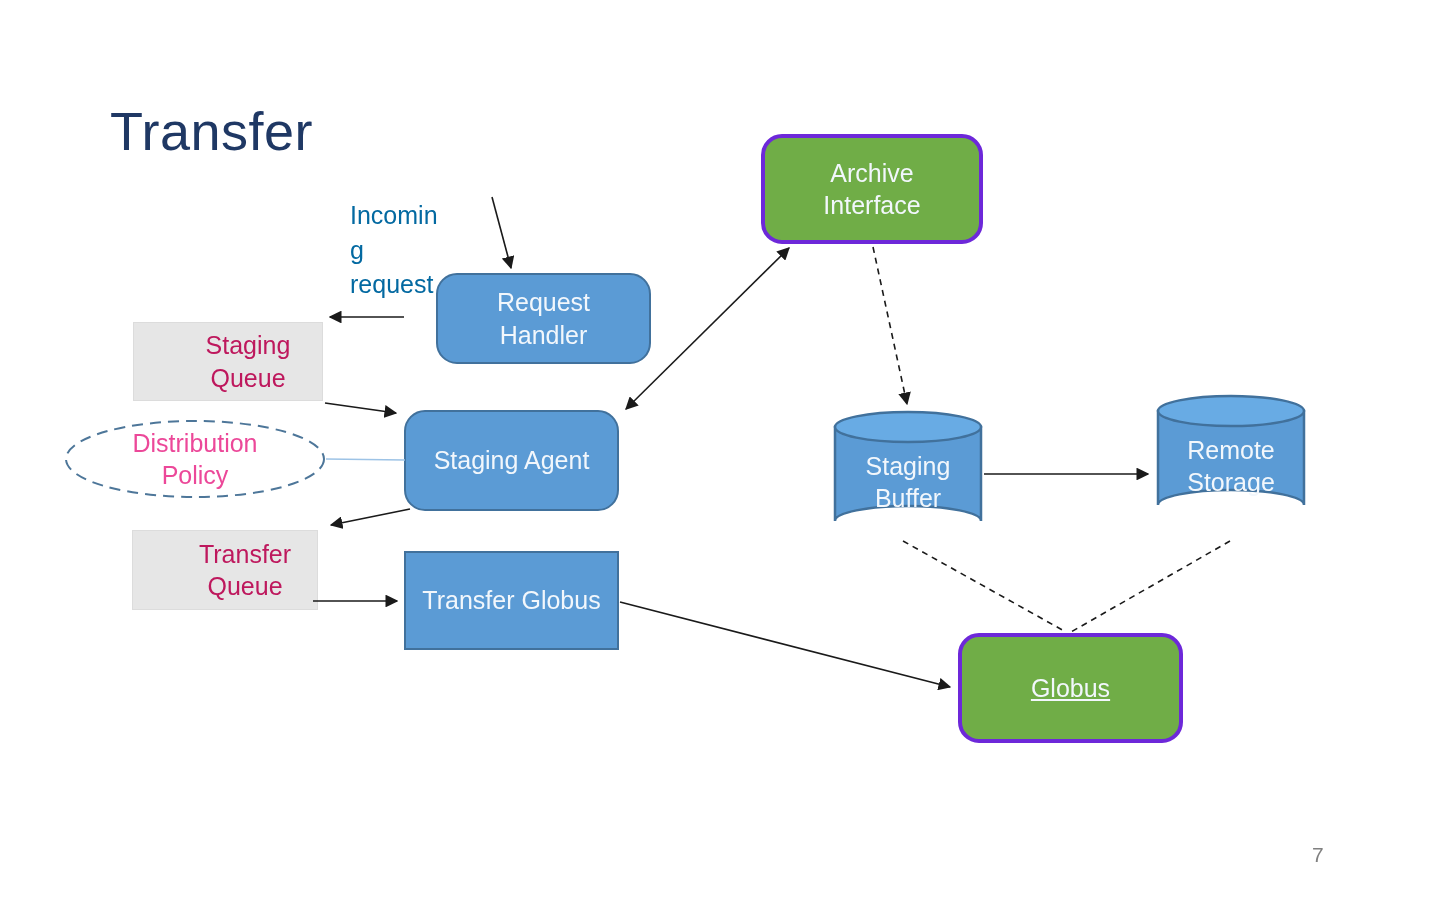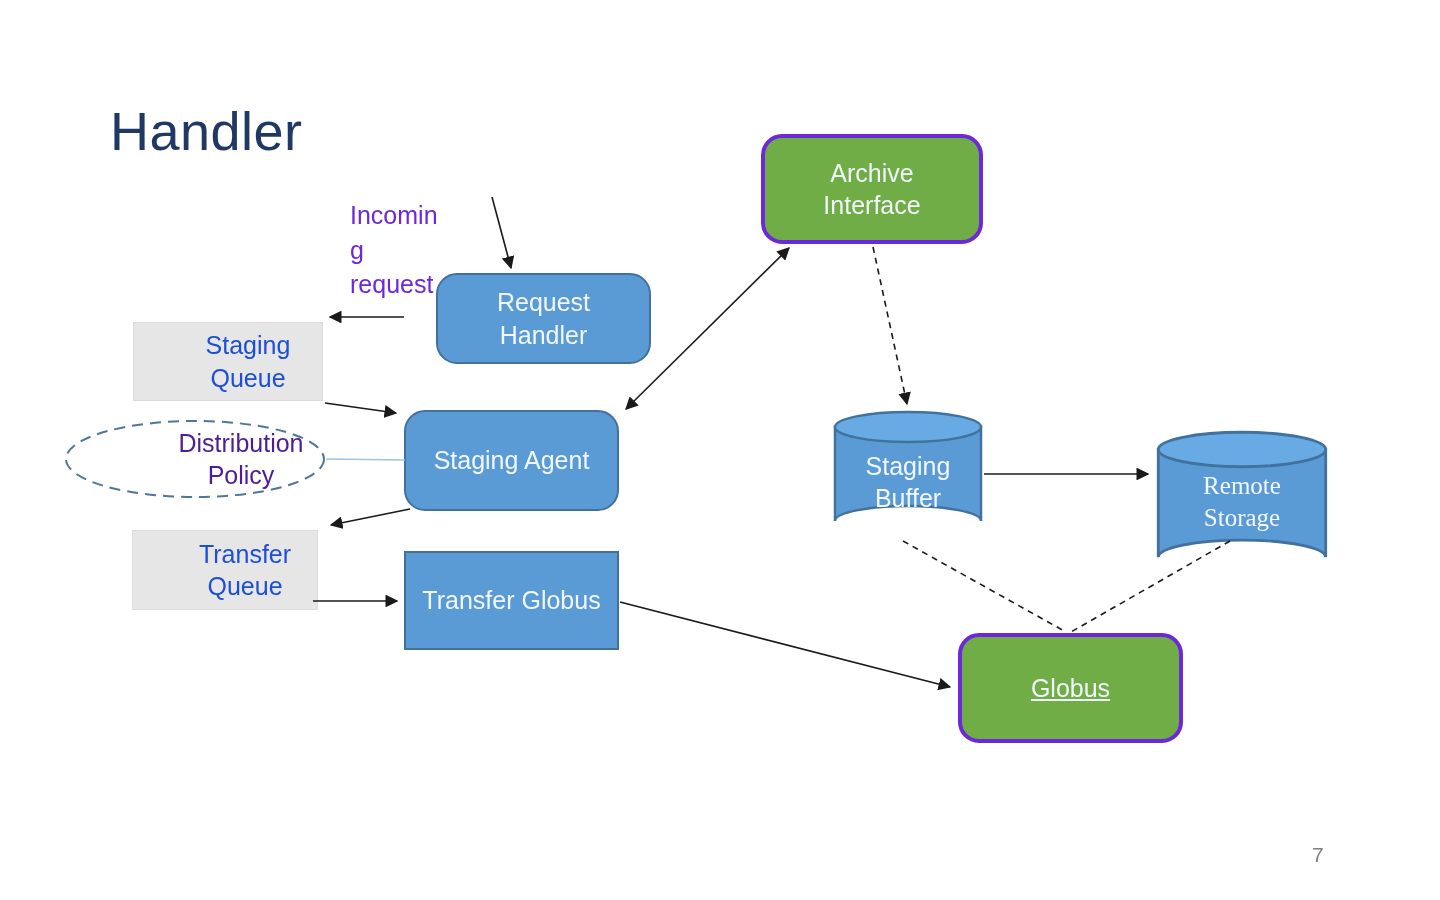"Handler" div.title { text: Handler -> Transfer }
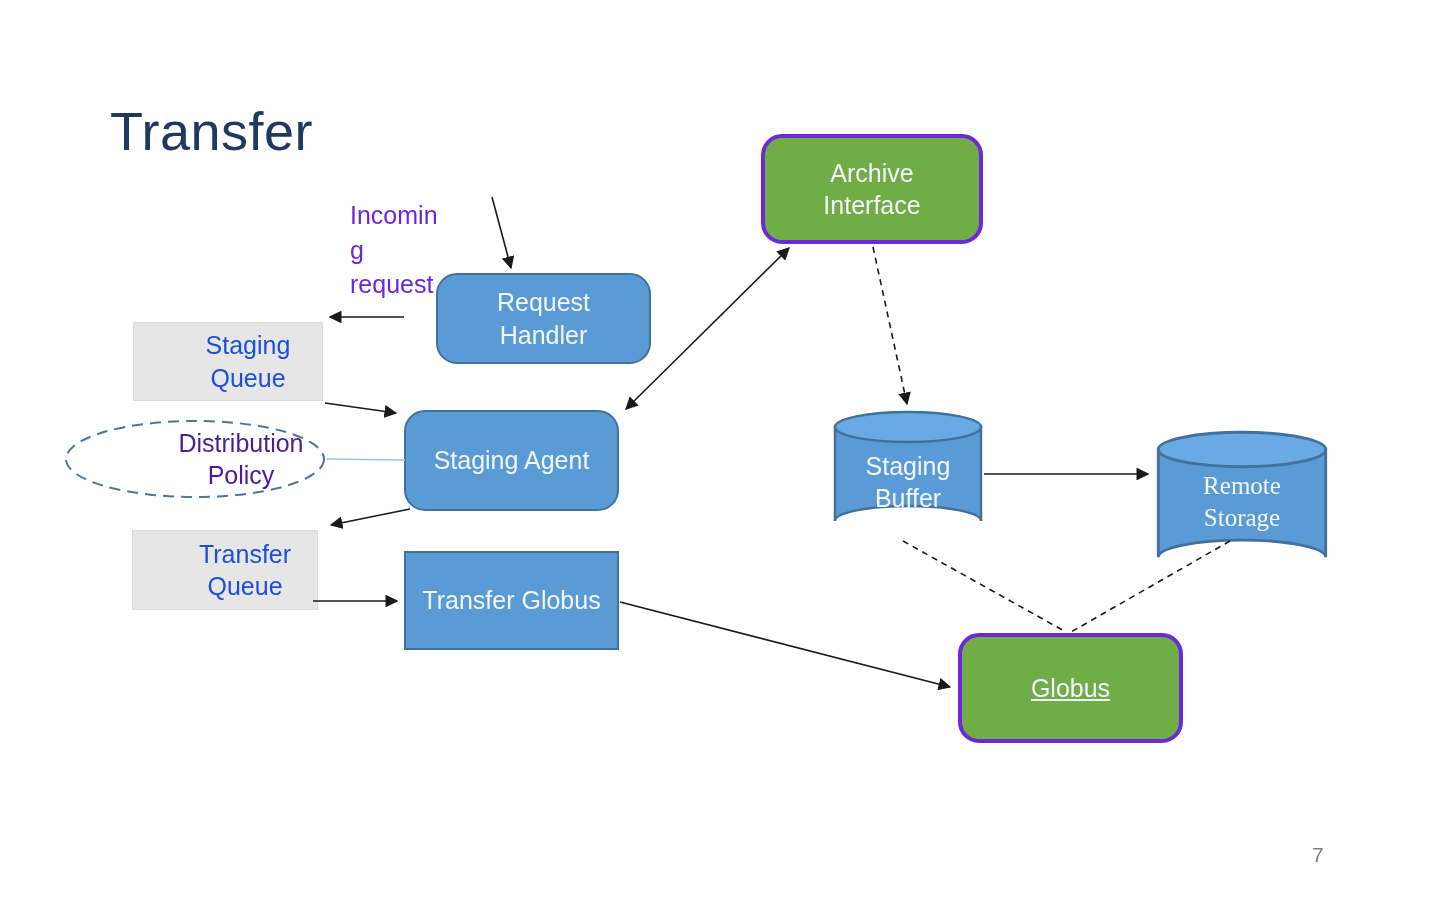"Incoming request" .free-label { color: #6d28d9 -> #0369a1 }
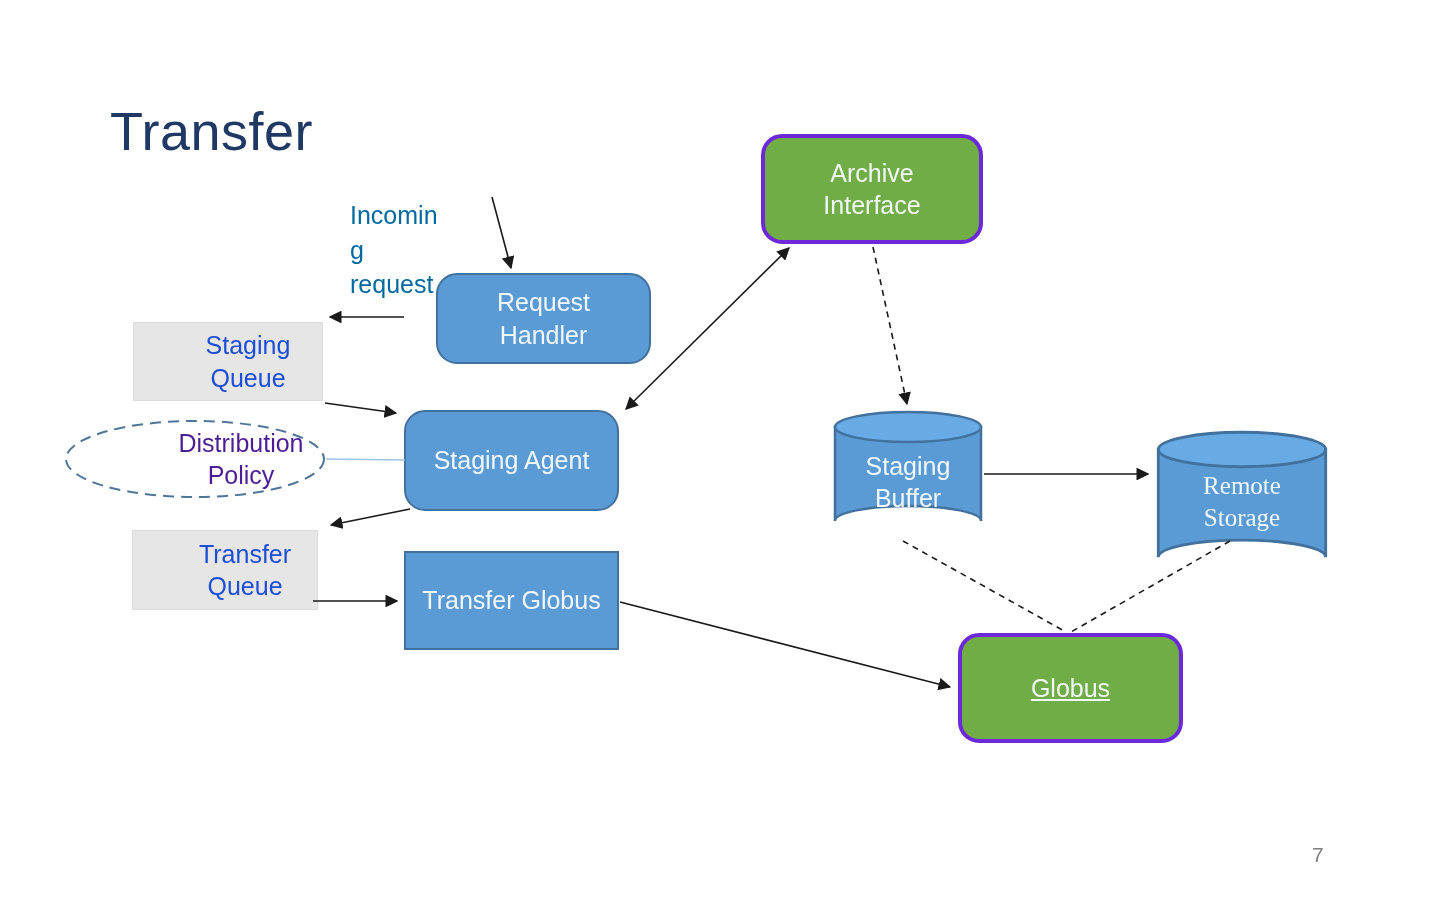"Staging Queue" .gray-box { color: #1d4ed8 -> #be185d }
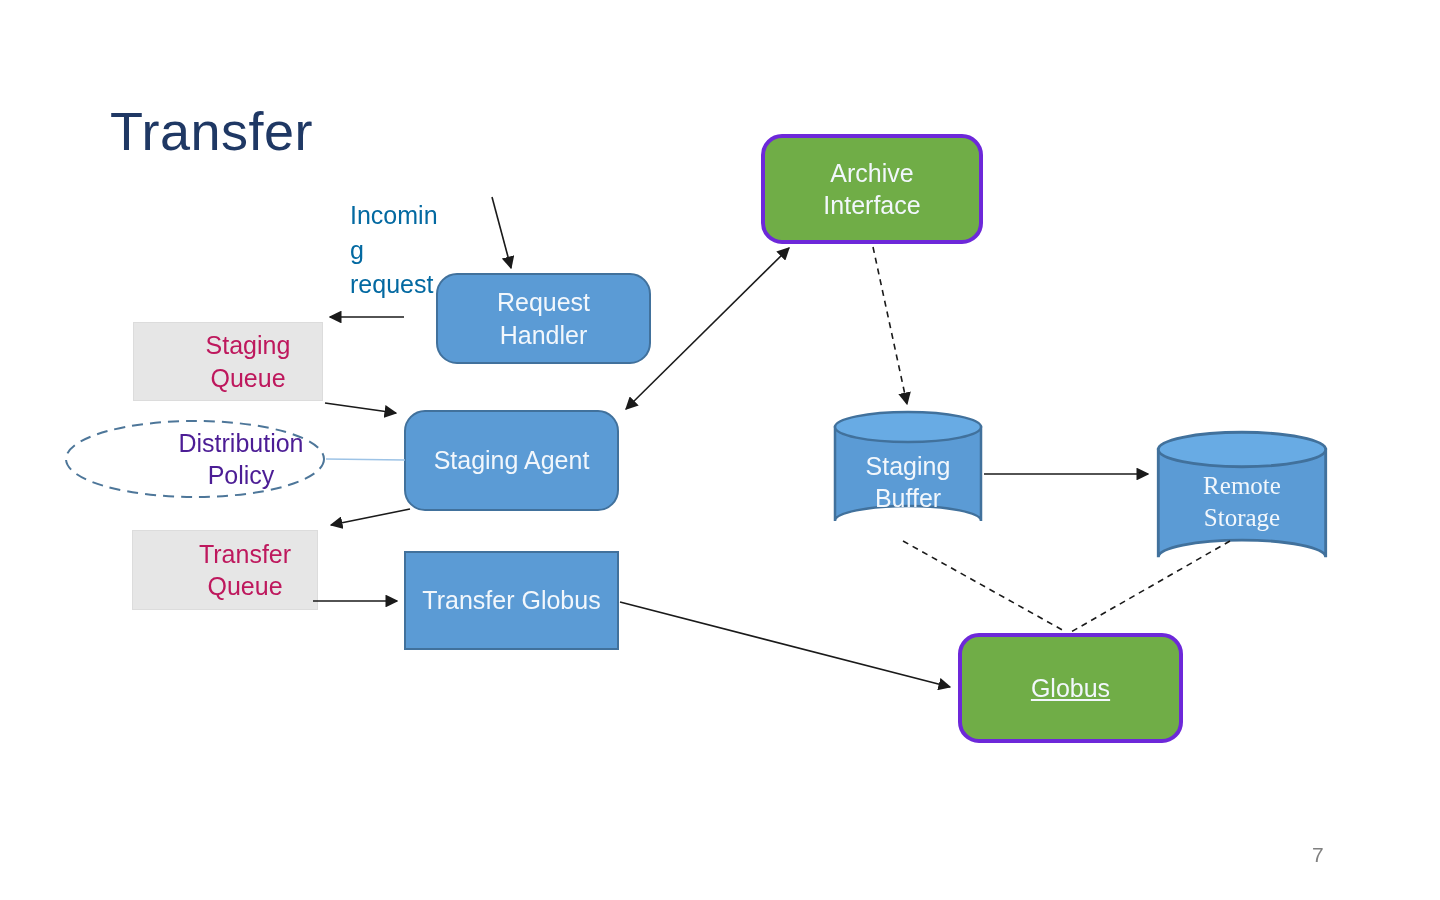"Distribution Policy" .ellipse-node { color: #4c1d95 -> #ec4899; justify-content: flex-end -> none }
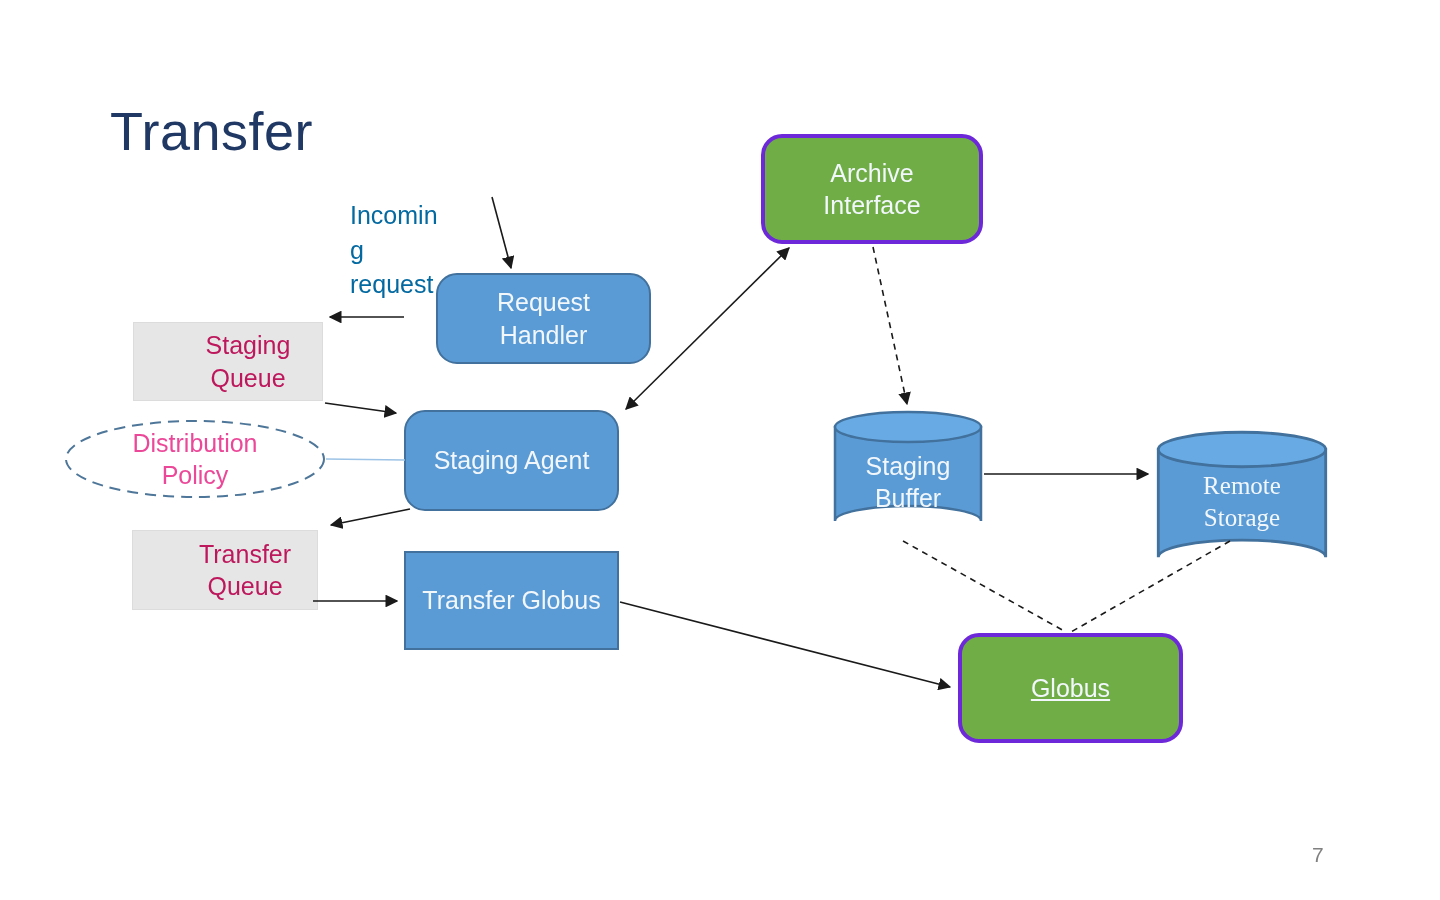"Remote Storage" div.node { font-family: Liberation Serif, serif -> none; top: 430px -> 394px; width: 172px -> 150px }
